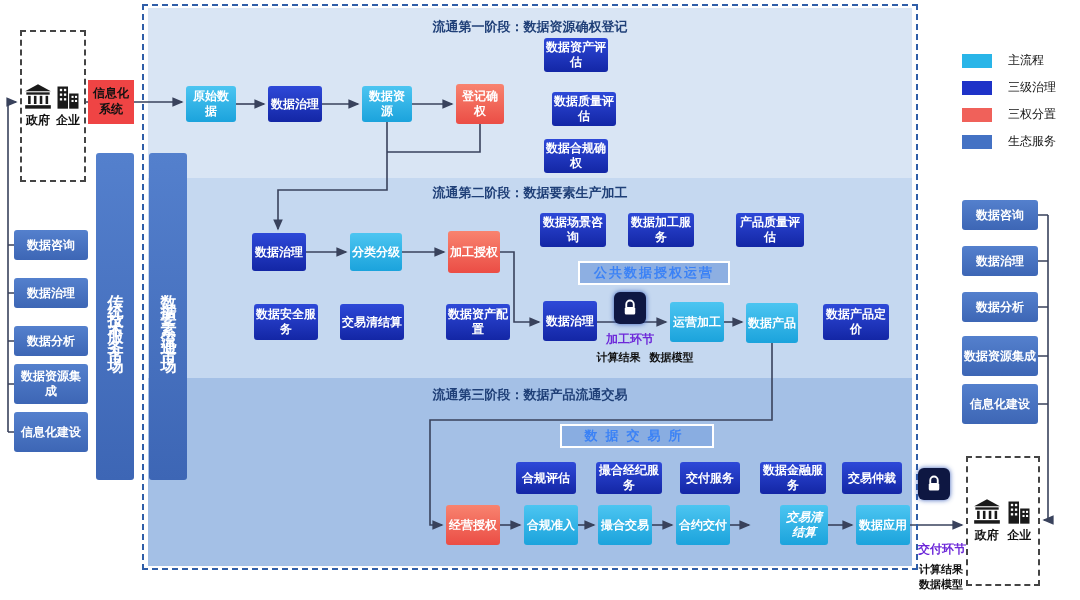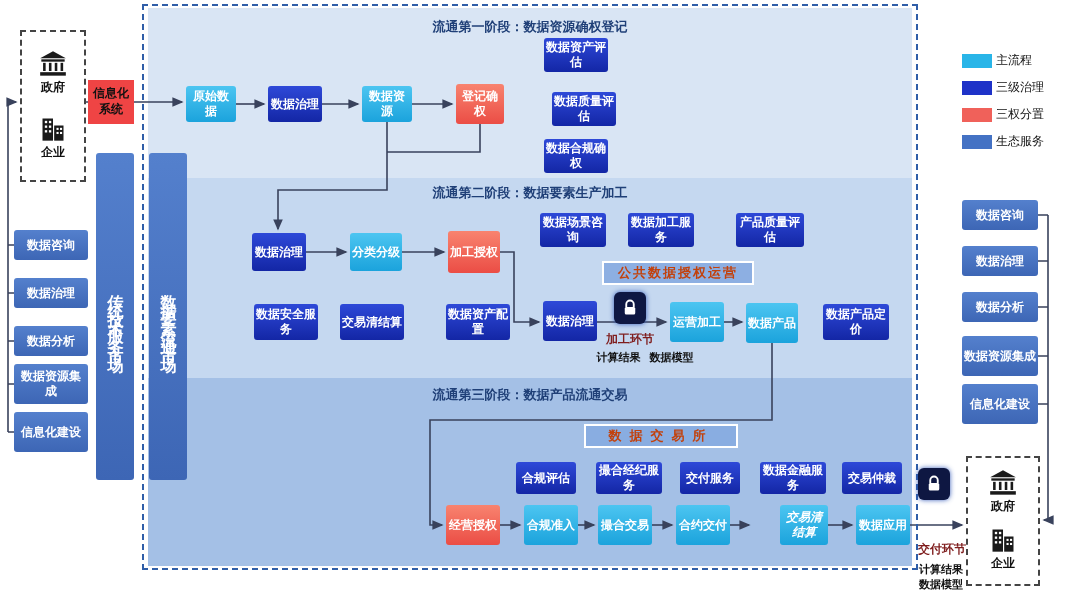"主流程" .legend-row { gap: 4px -> 16px }
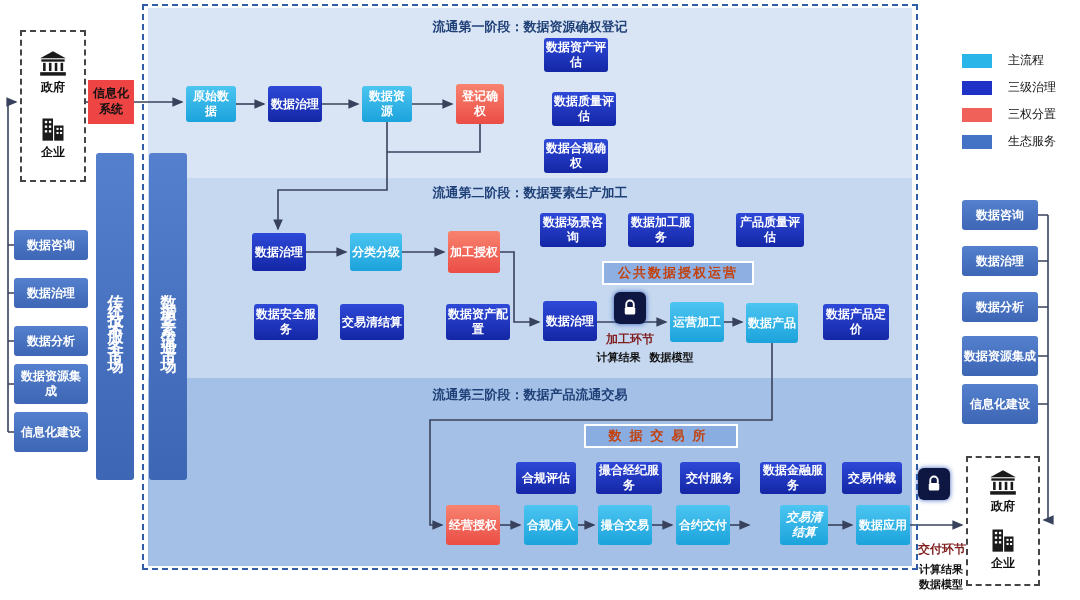"政府" .dashed-box { flex-direction: column -> none }
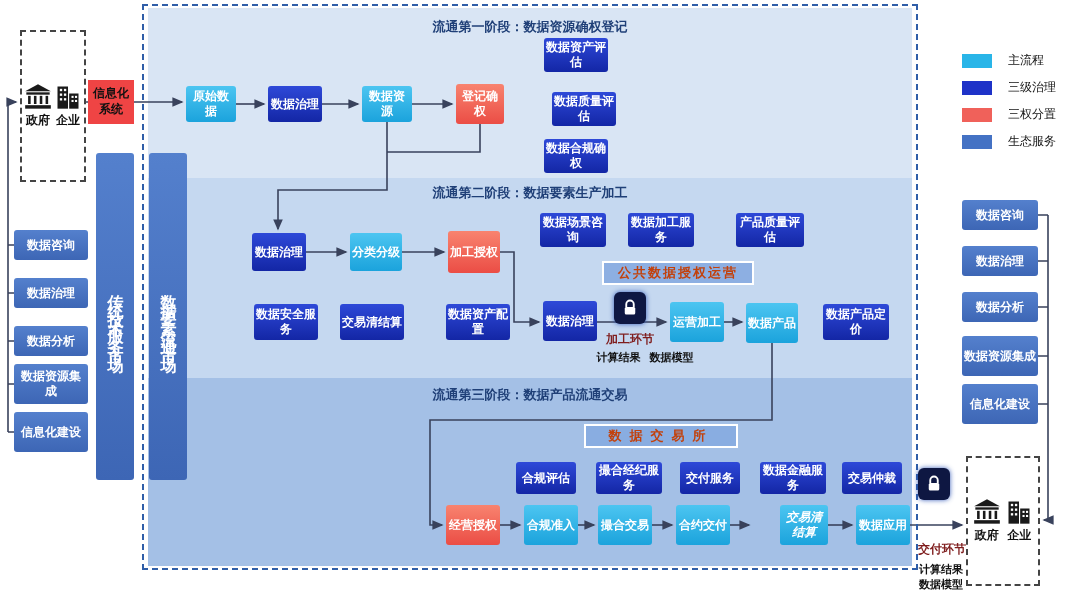"公共数据授权运营" .banner { color: #c2410c -> #3b82f6; margin-left: 24px -> none }
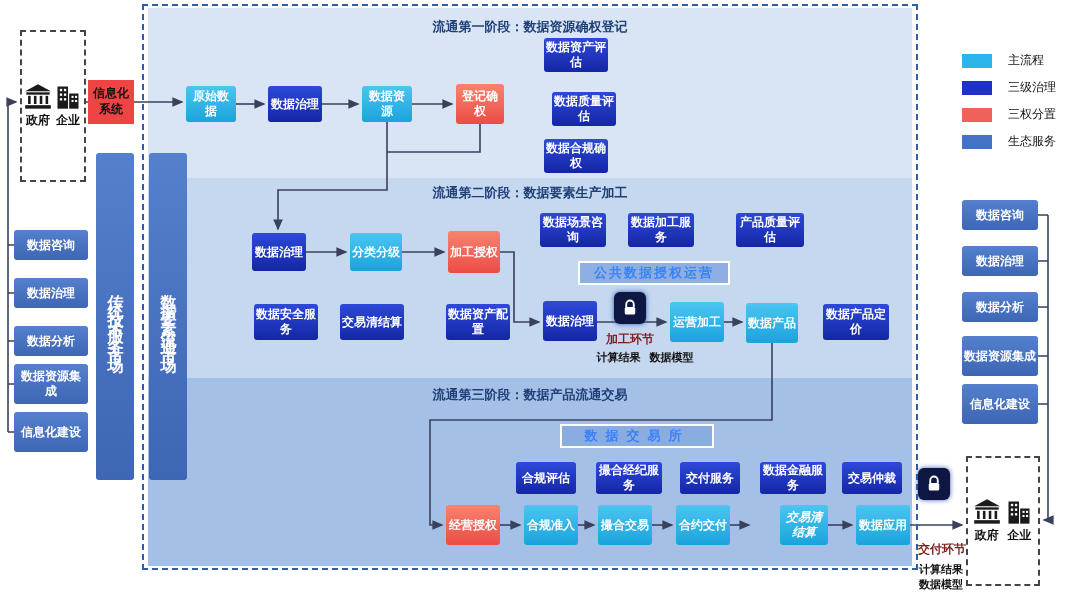"加工环节" .link-label { color: #7f1d1d -> #6d28d9 }
